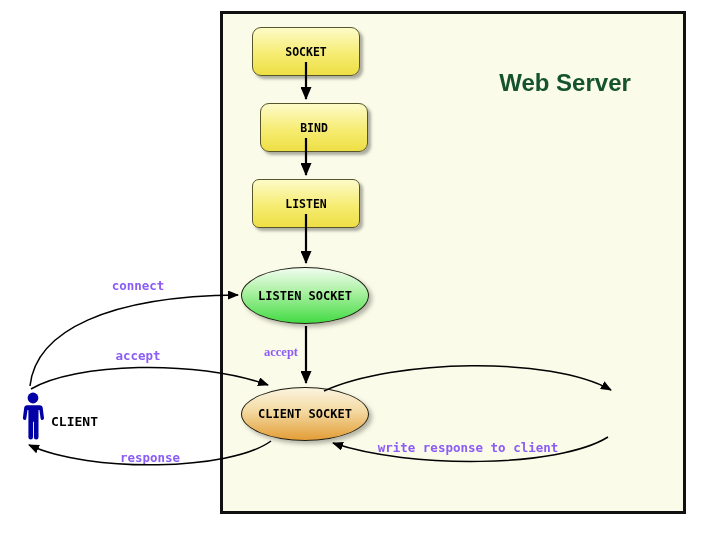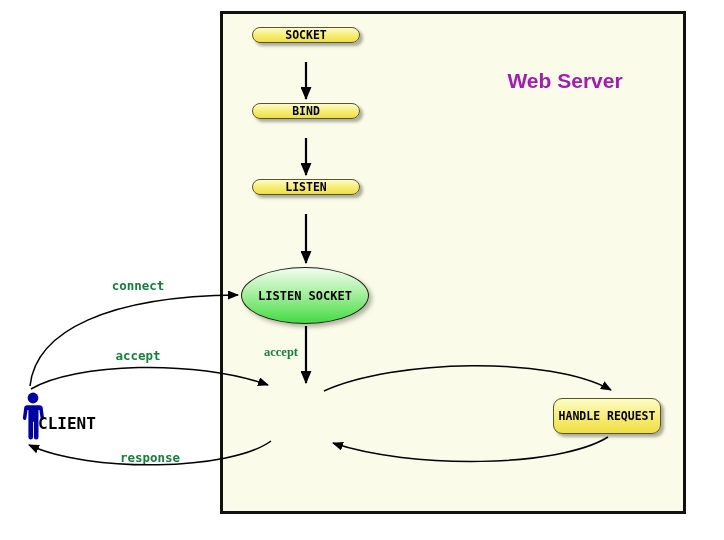"SOCKET" .node-rect { height: 16px -> 49px }
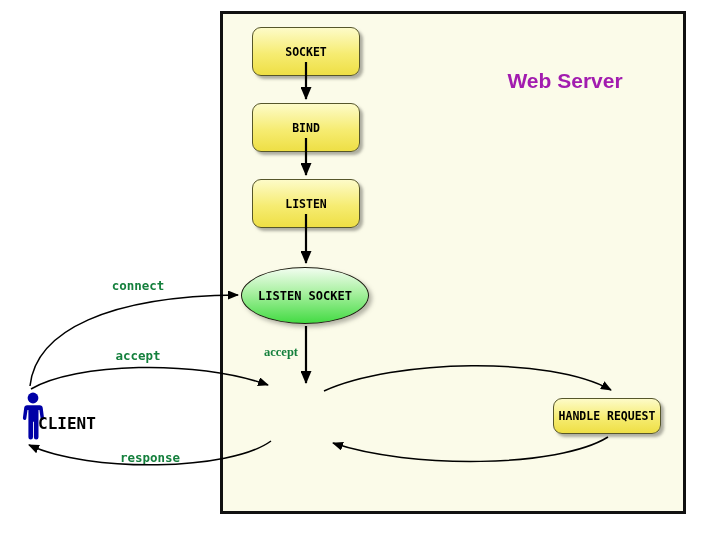"Web Server" .diagram-title { color: #a21caf -> #14532d; font-size: 21px -> 24px }
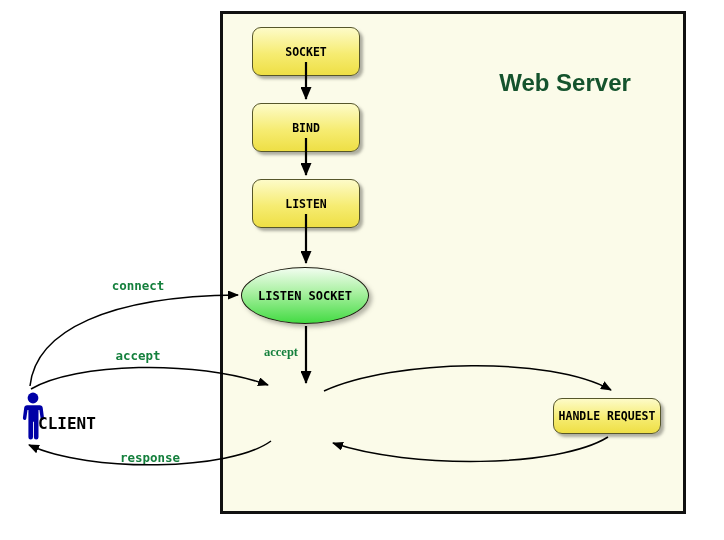"BIND" #node-bind { left: 252px -> 260px }
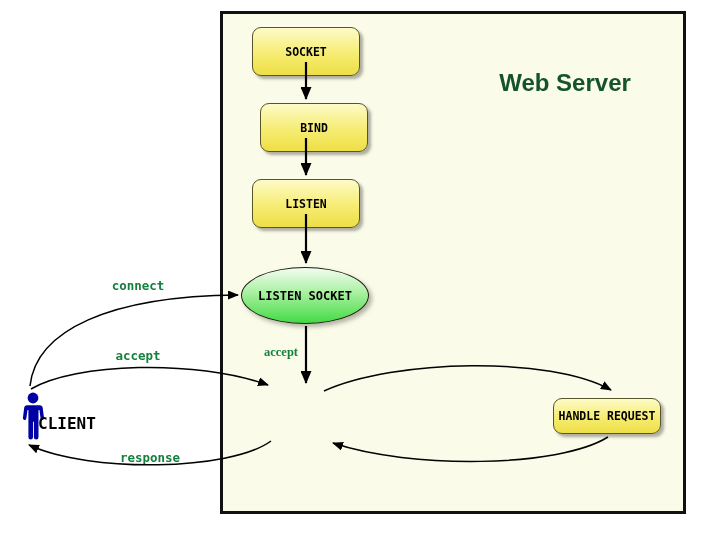"LISTEN" #node-listen { border-radius: none -> 7px }
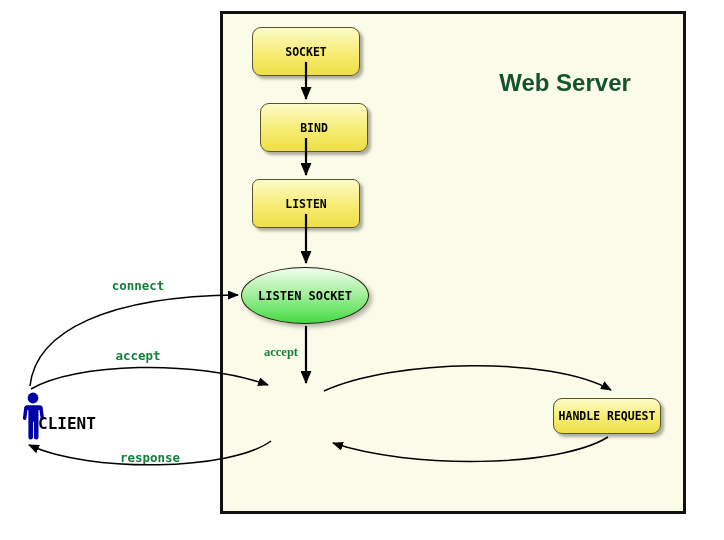"connect" .edge-label { color: #15803d -> #8b5cf6 }
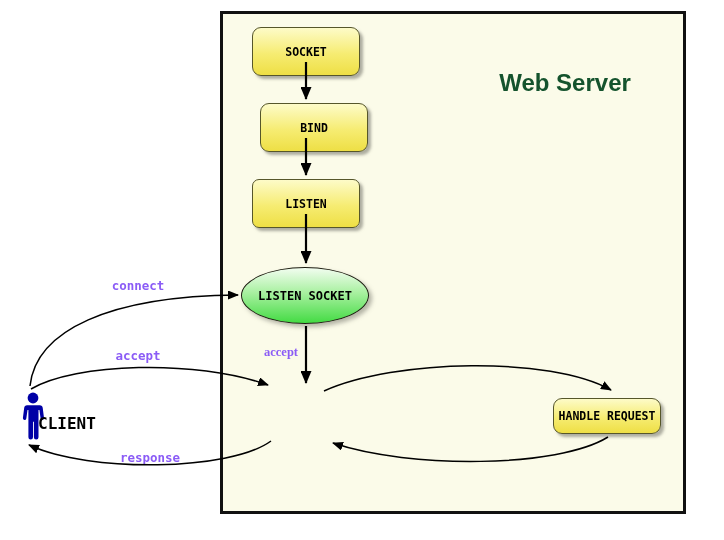"CLIENT" .actor-label { font-size: 16px -> 13px; left: 38px -> 51px }
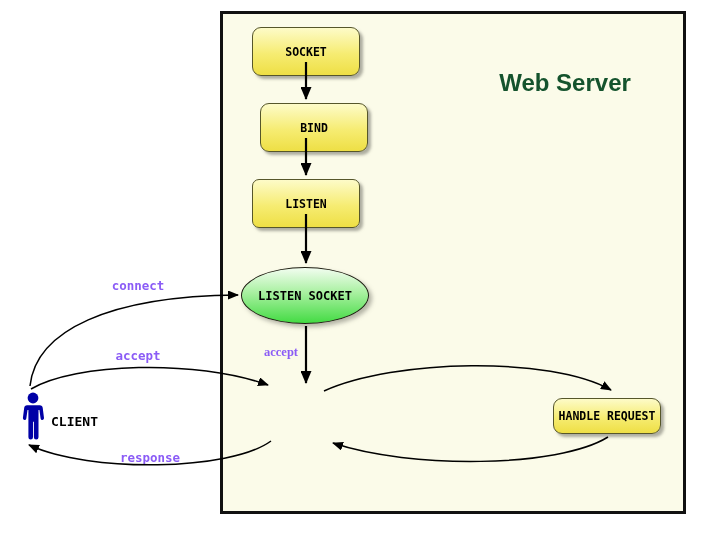"CLIENT SOCKET" div.node-ellipse { html: none -> <div> <span>CLIENT SOCKET</span> </div> }
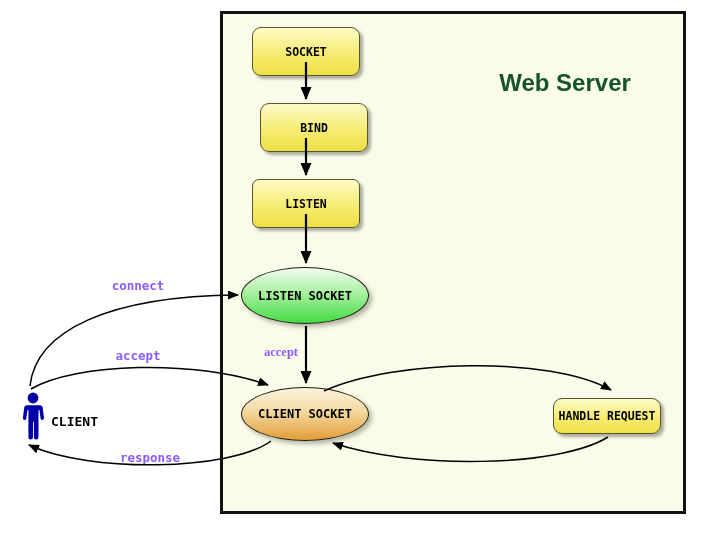"HANDLE REQUEST" div.node-rect { html: <div> <span>HANDLE REQUEST</span> </div> -> none }
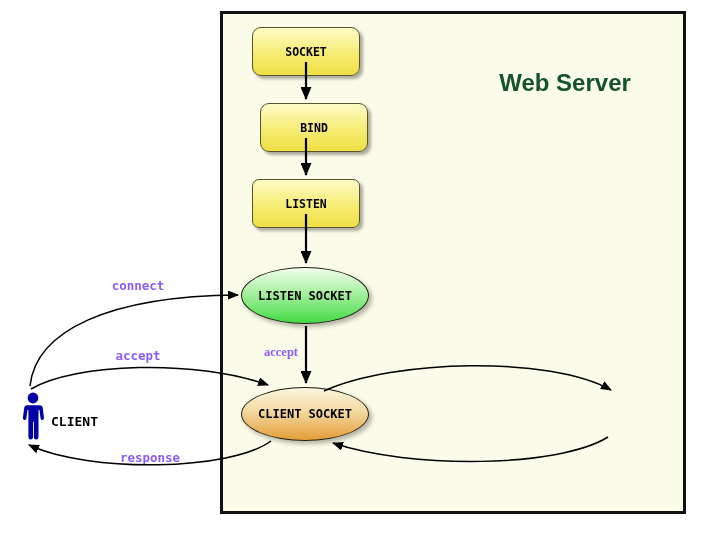"write response to client" div.edge-label { html: none -> <div>write response to client</div> }
